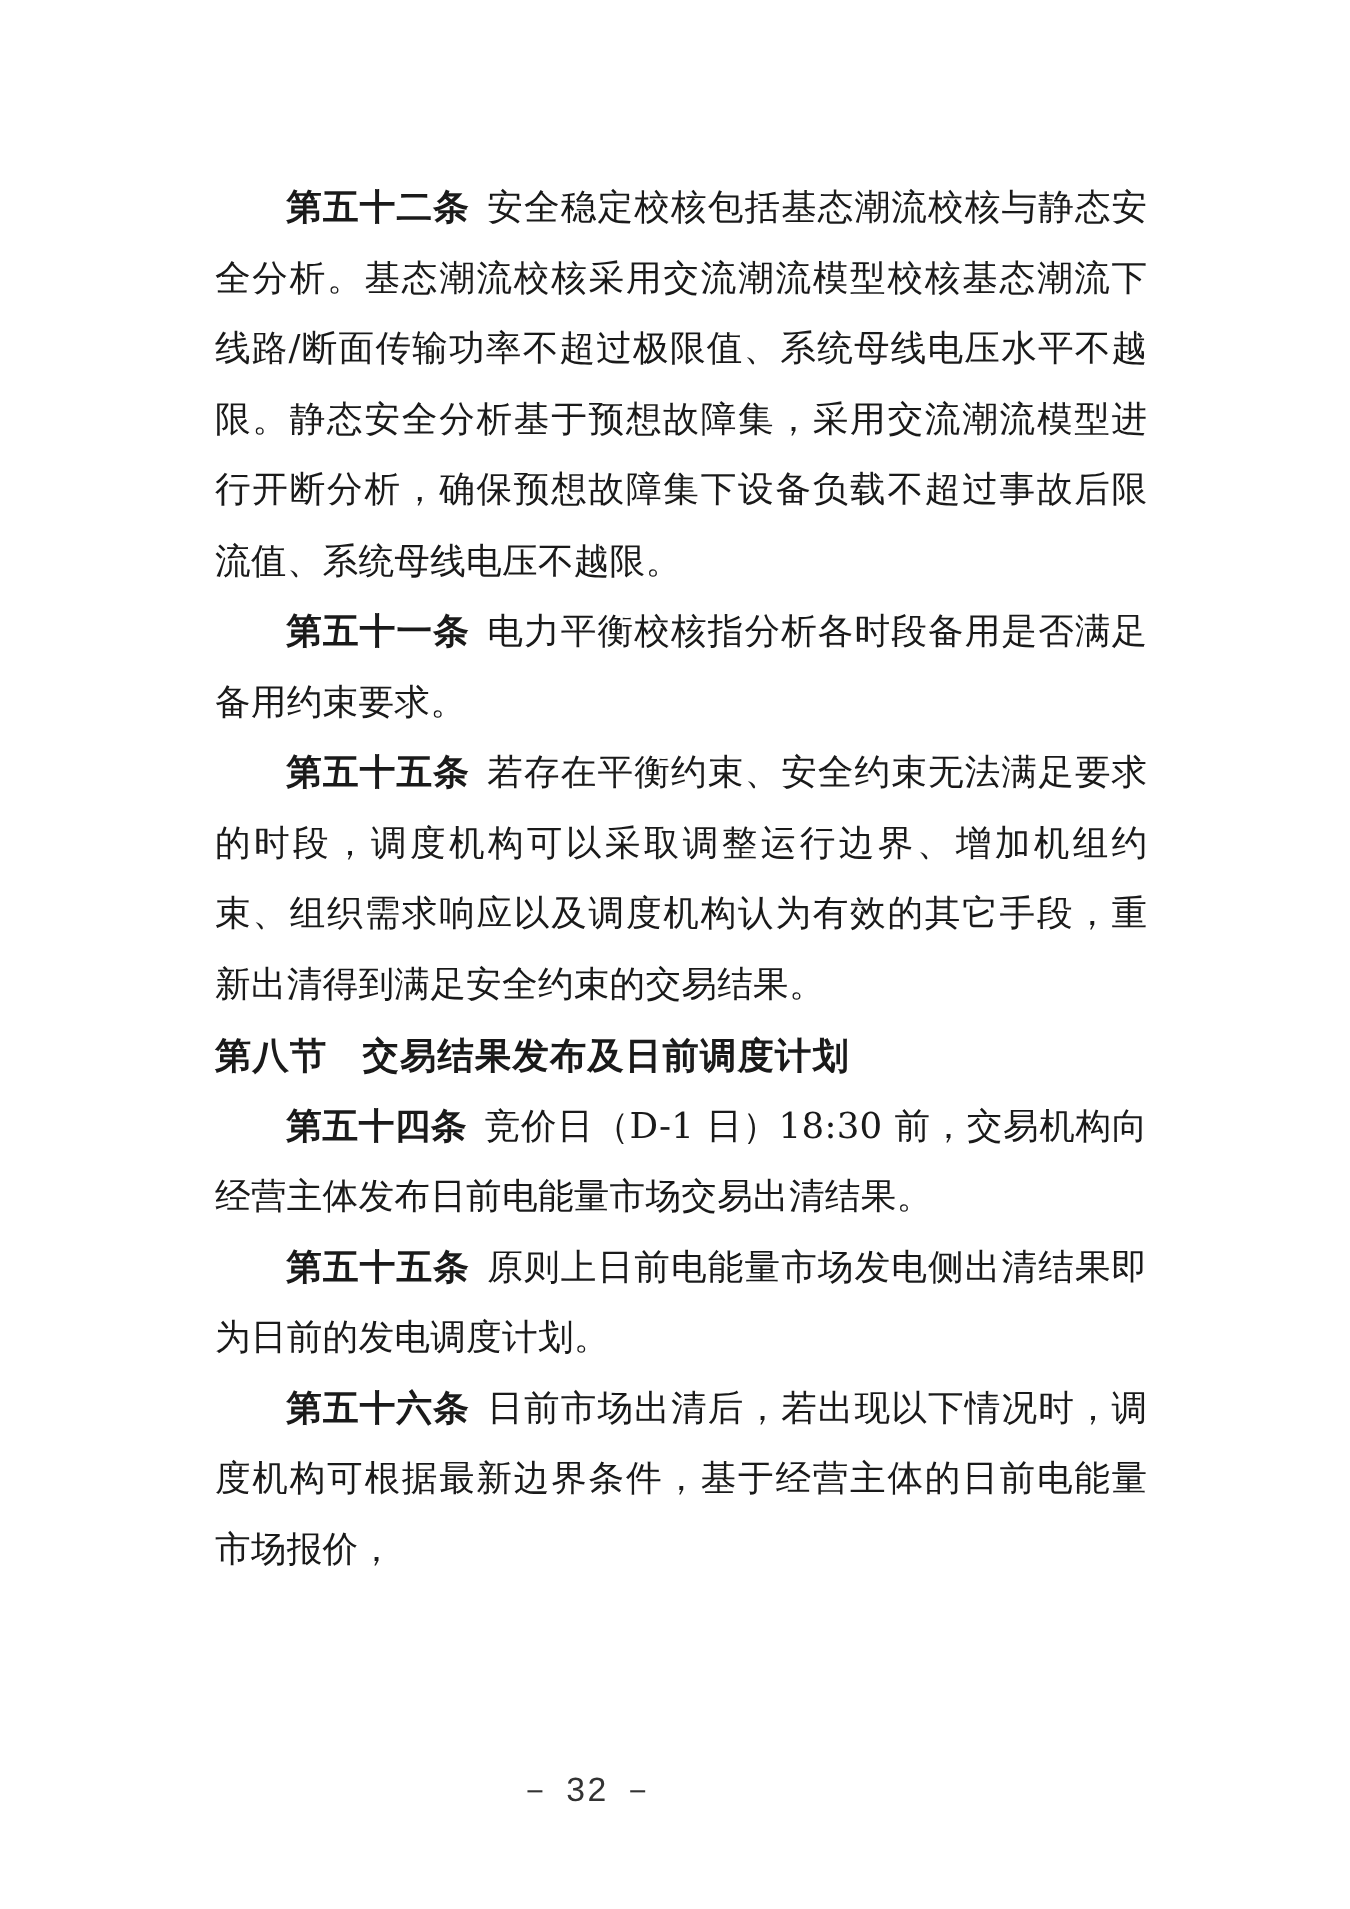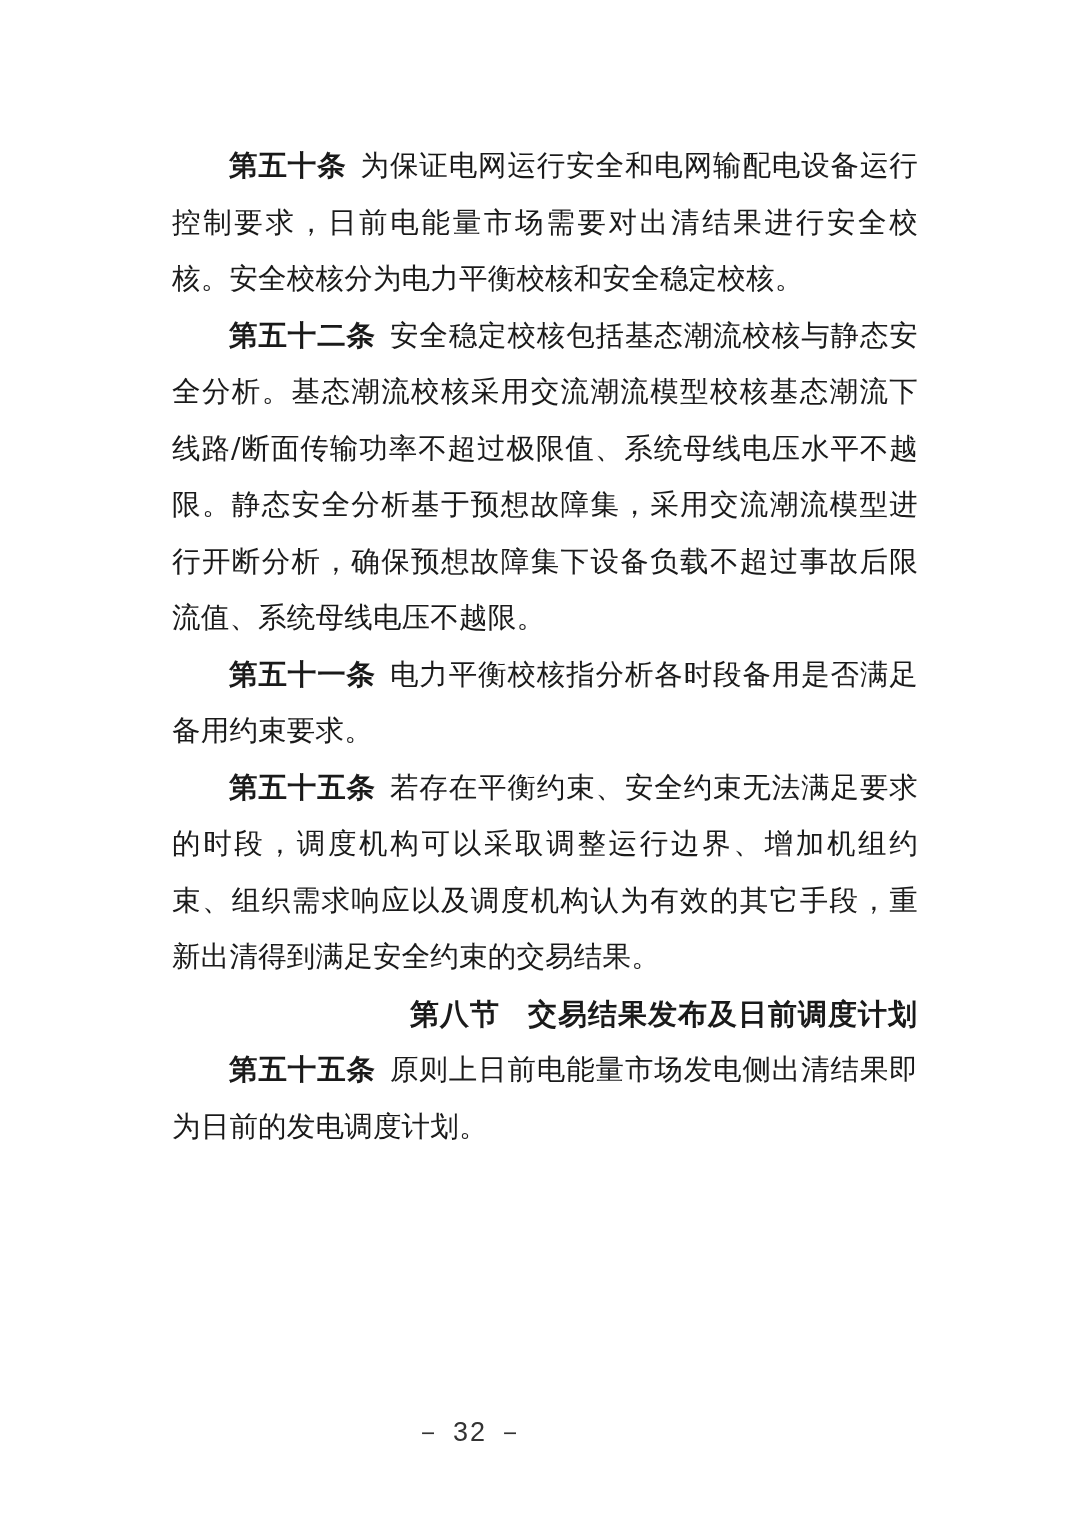"第五十条" p.para { html: <p><span>第五十条</span><span>为保证电网运行安全和电网输配电设备运行控制要求，日前电能量市场需要对出清结果进行安全校核。安全校核分为电力平衡校核和安全稳定校核。</span></p> -> none }
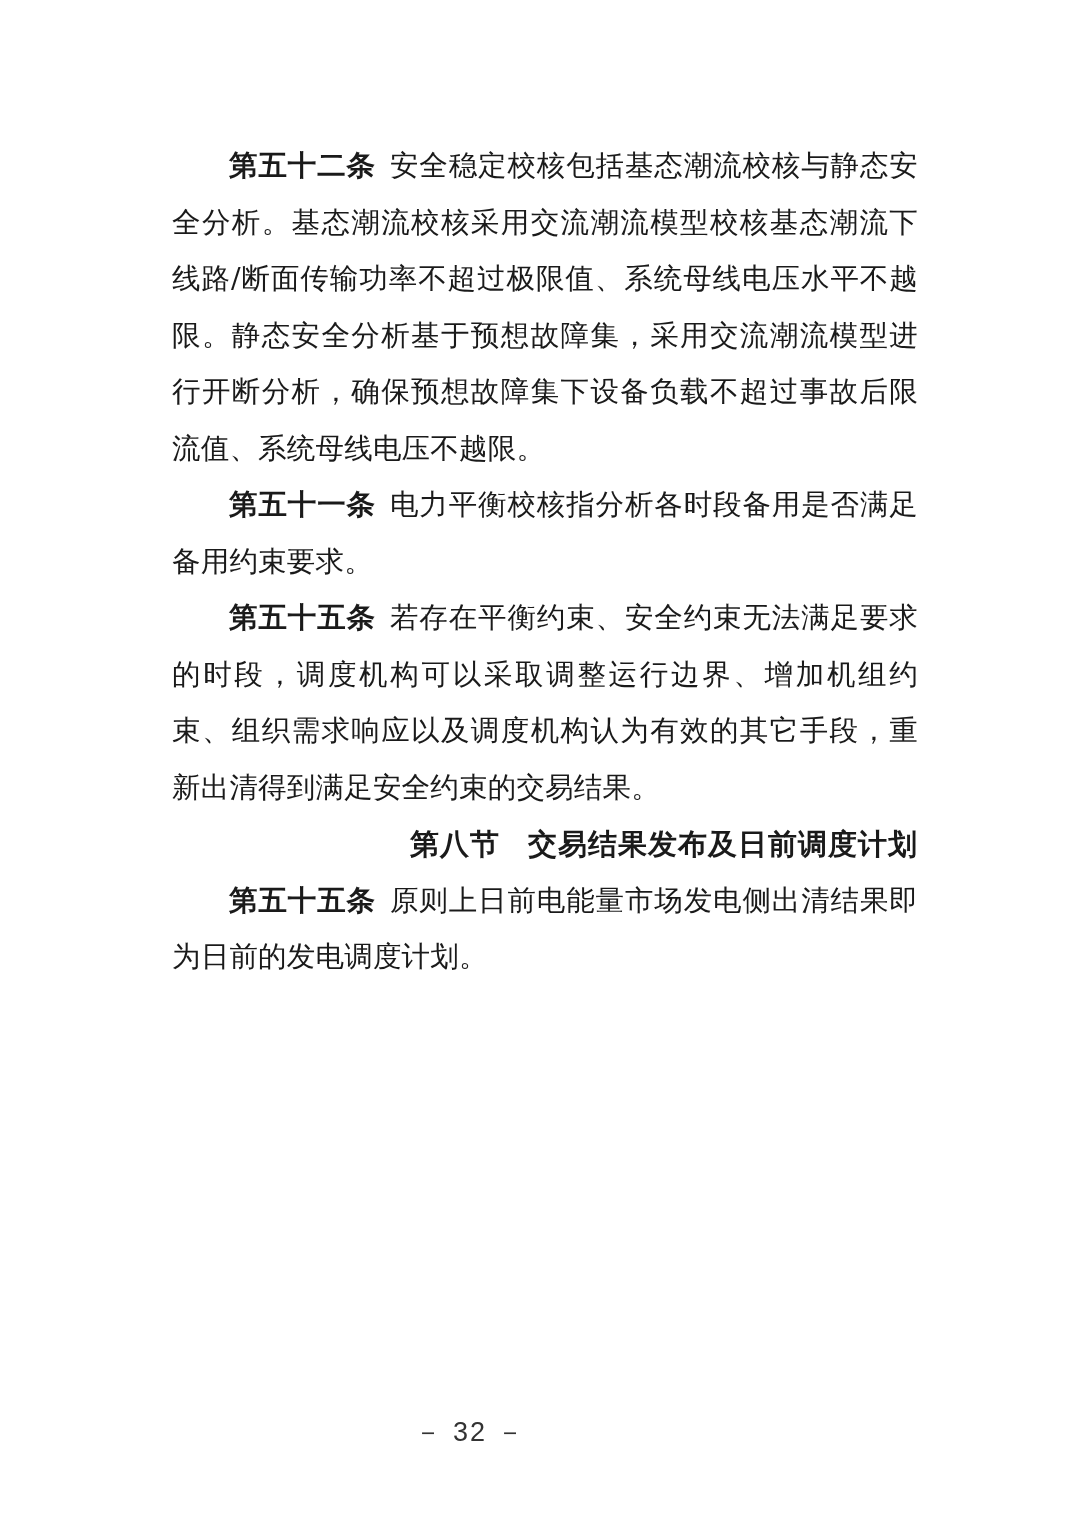"第八节 交易结果发布及日前调度计划" .section-heading { text-align: right -> left }
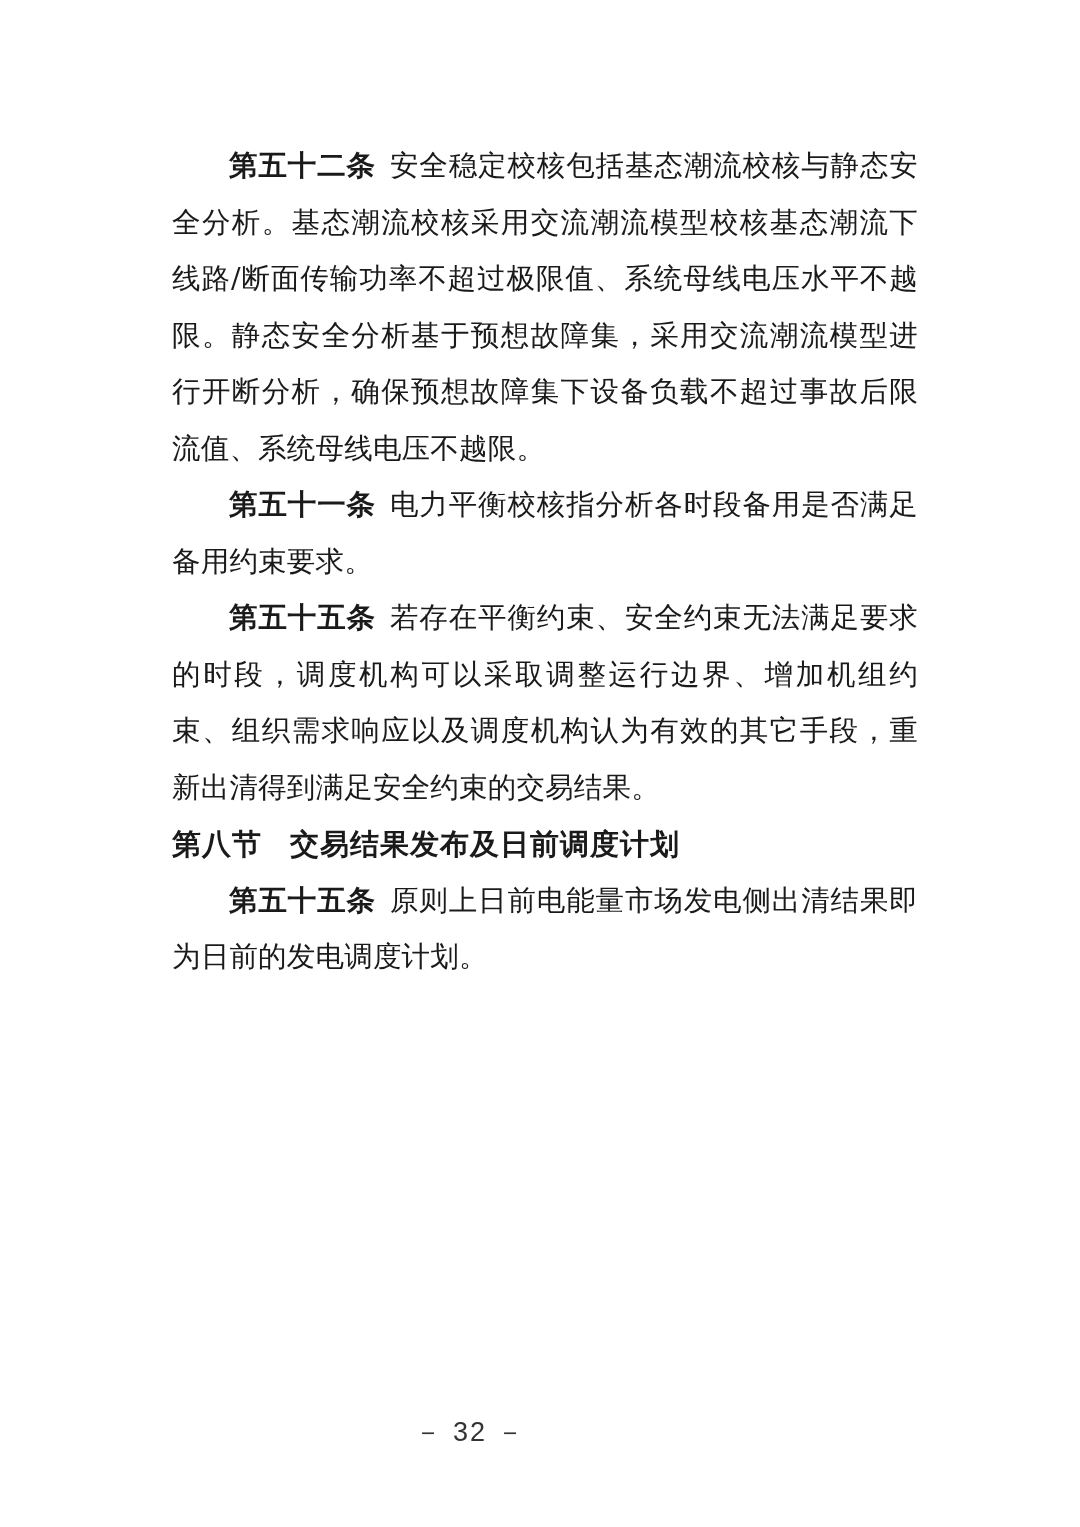"第五十四条 竞价日（D-1 日）18:30" p.para { html: none -> <p><span>第五十四条</span><span>竞价日（D-1 日）18:30 前，交易机构向经营主体发布日前电能量市场交易出清结果。</span></p> }
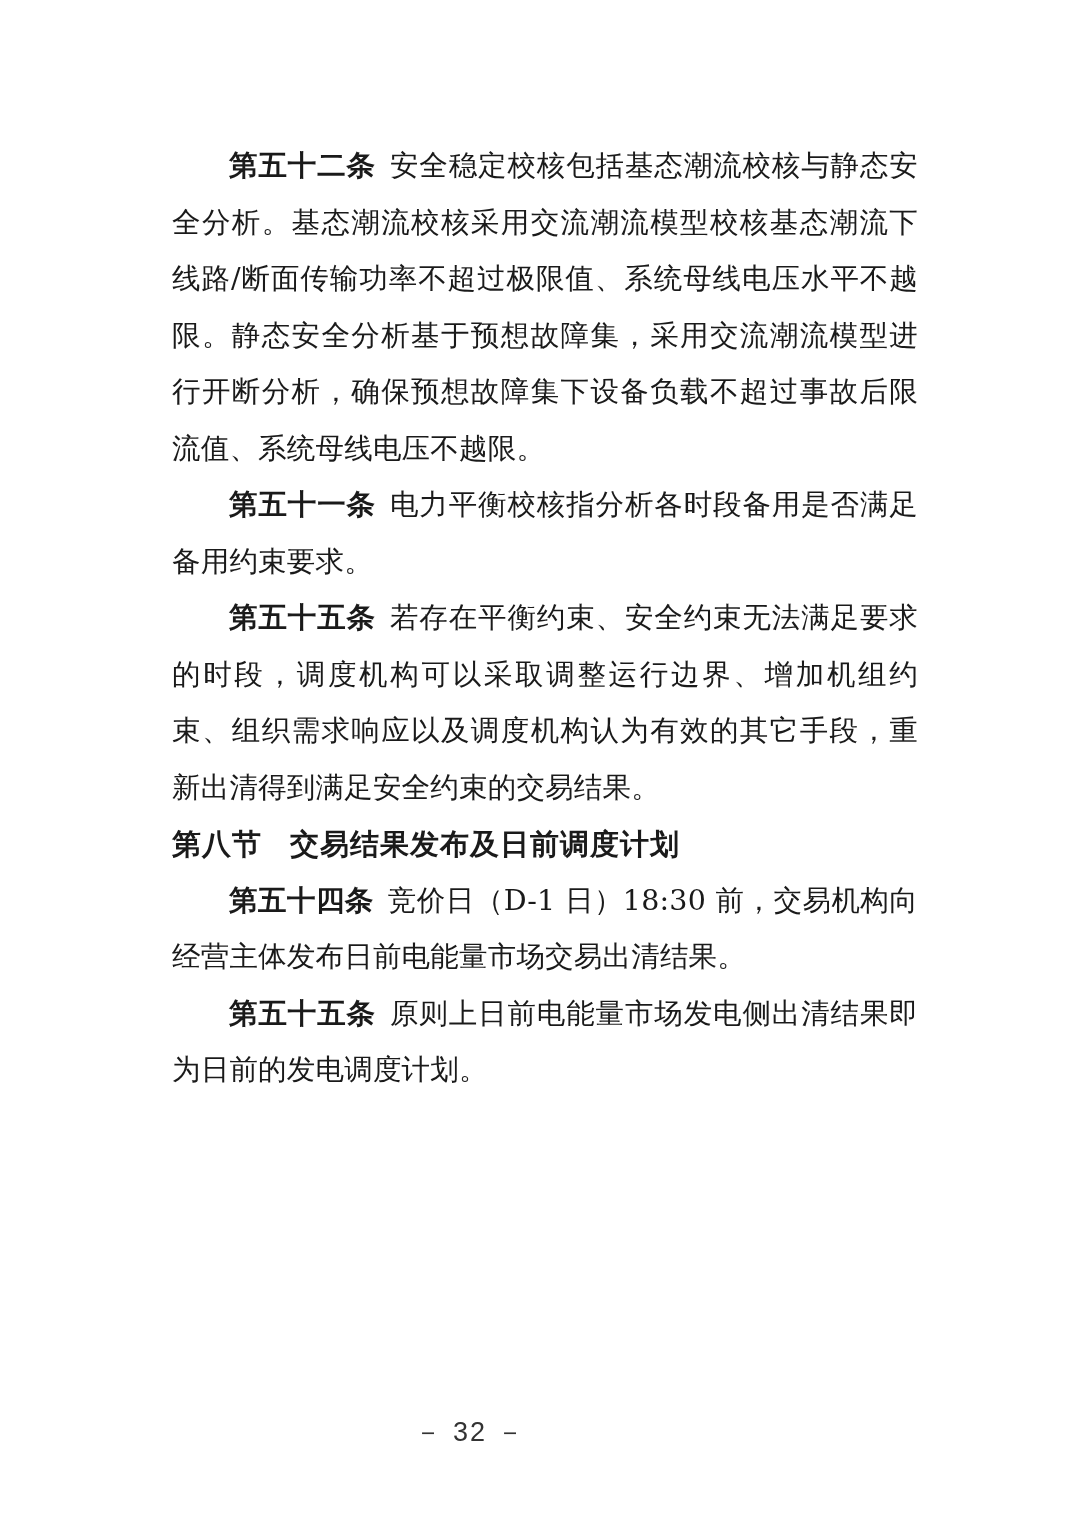"第五十六条" p.para { html: none -> <p><span>第五十六条</span><span>日前市场出清后，若出现以下情况时，调度机构可根据最新边界条件，基于经营主体的日前电能量市场报价，</span></p> }
